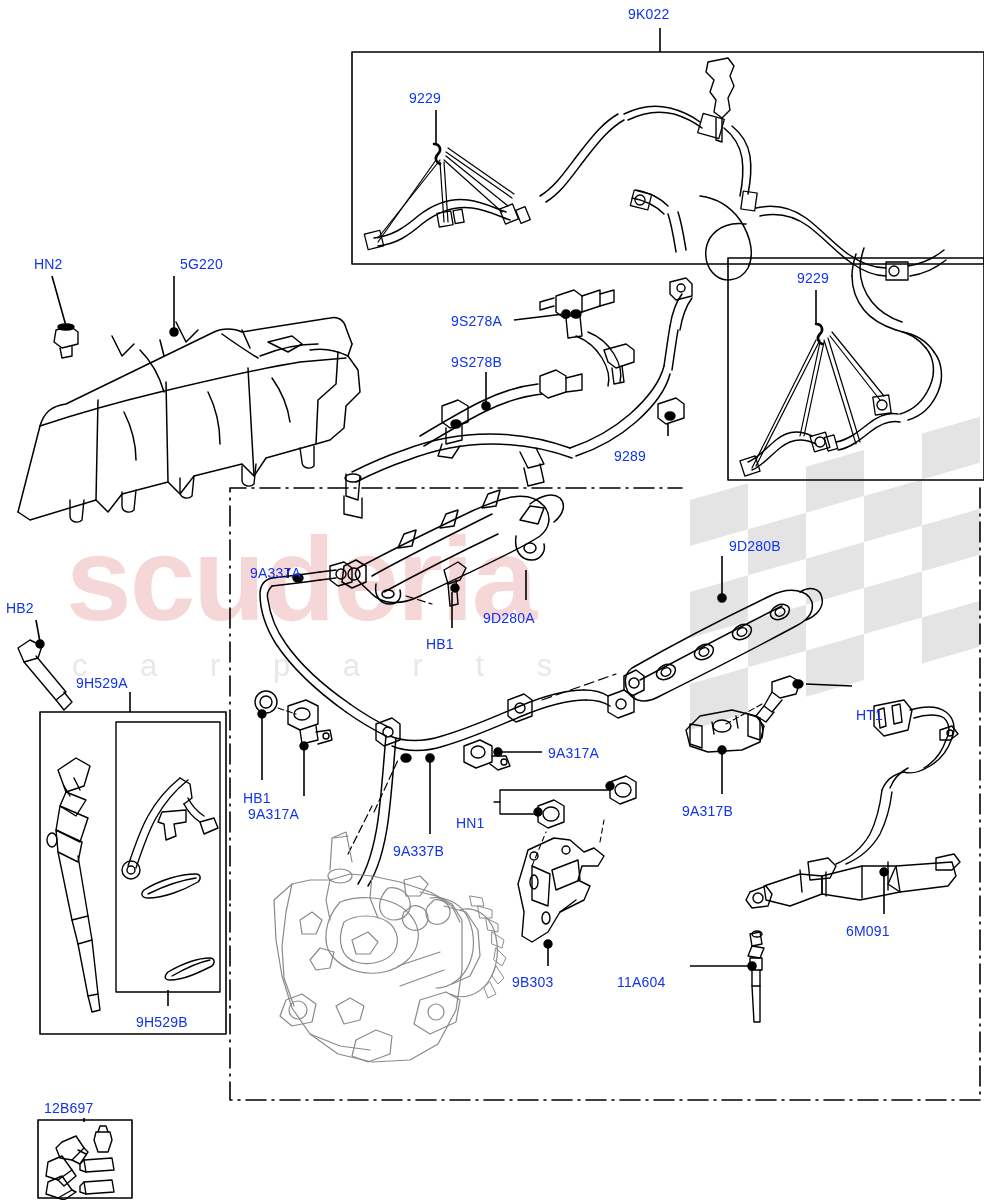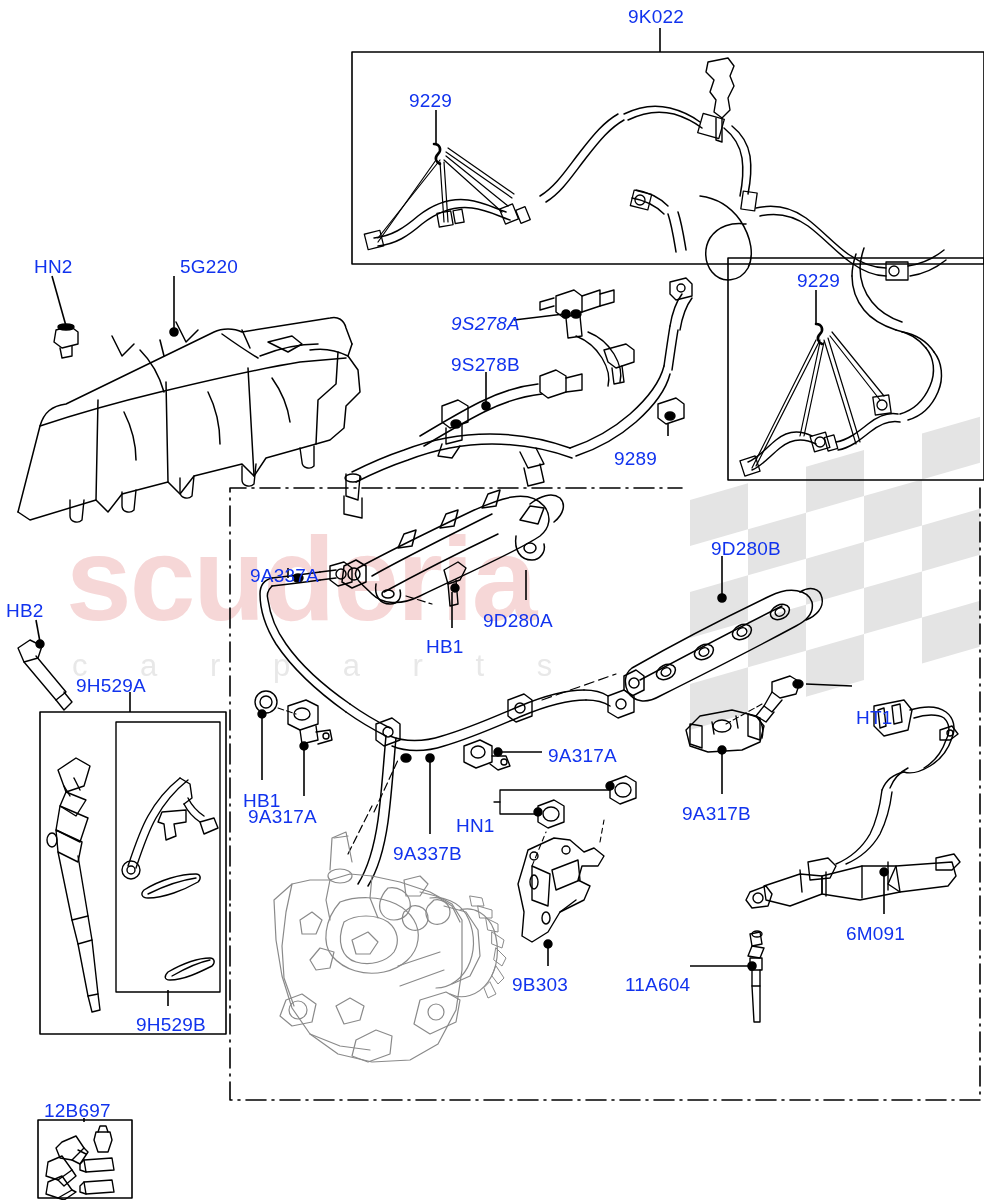"9K022" .lbl { font-size: 19px -> 14px }
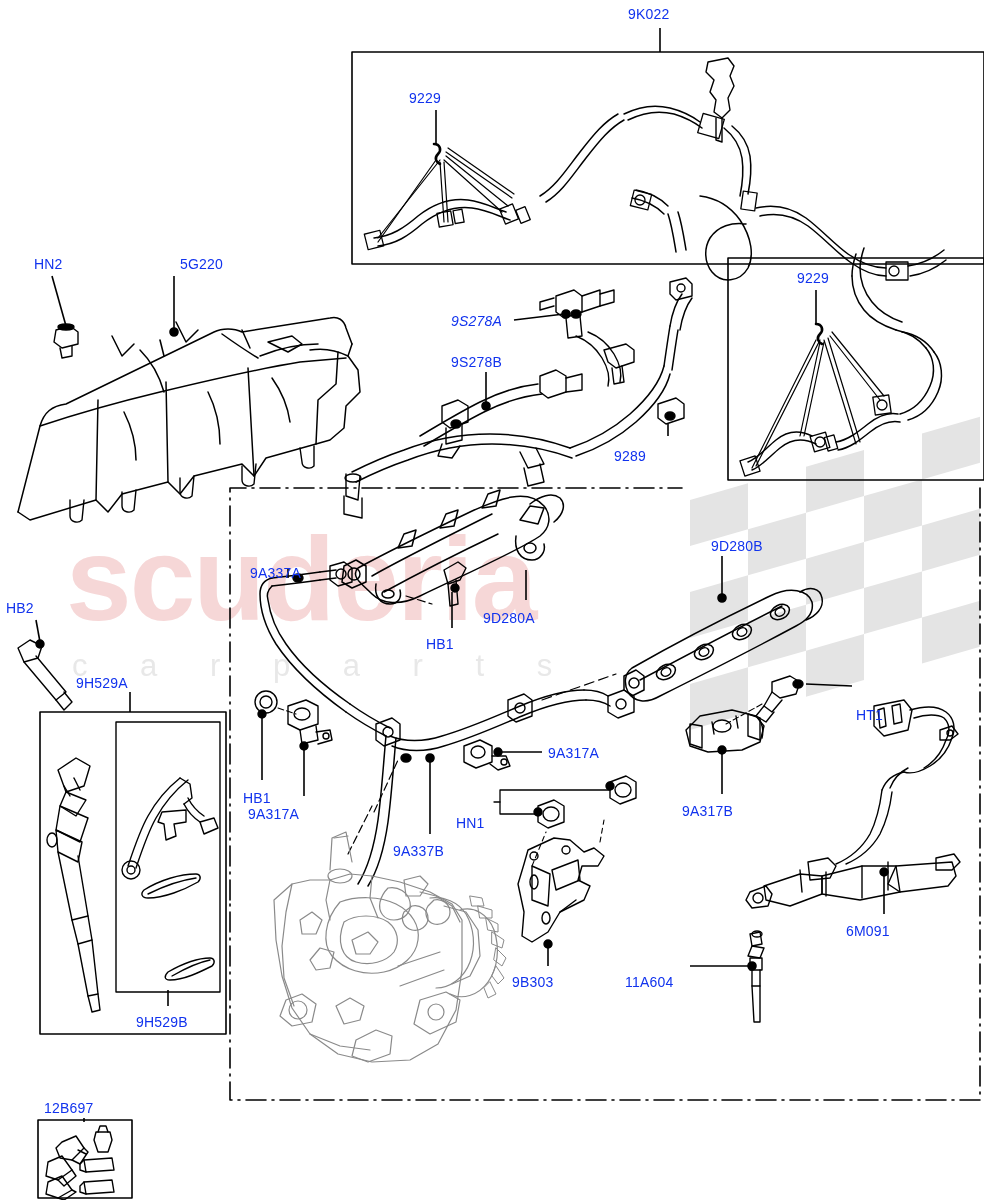"9S278A" div.lbl { font-style: italic -> none }
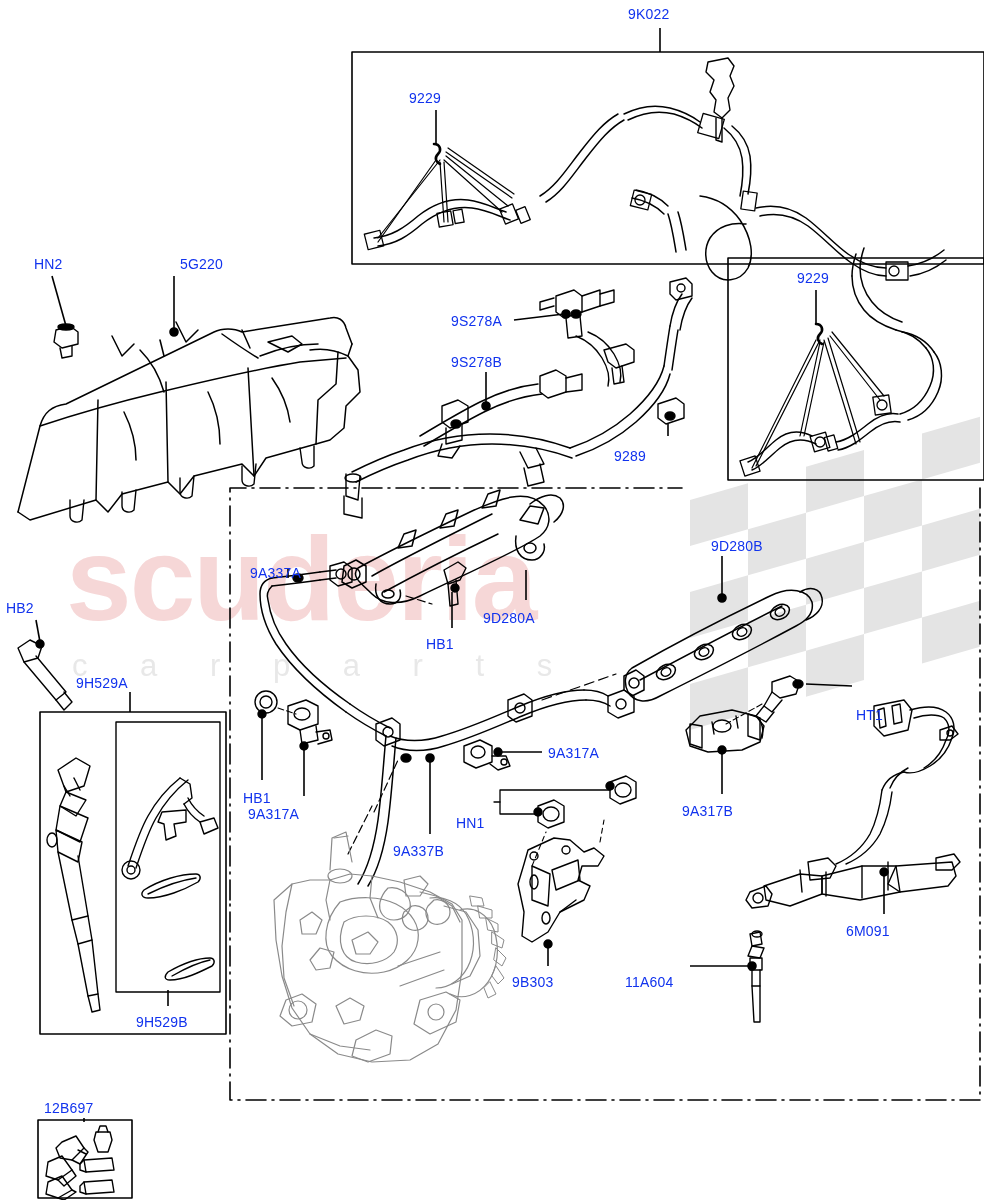"9D280B" div.lbl { left: 711px -> 729px }
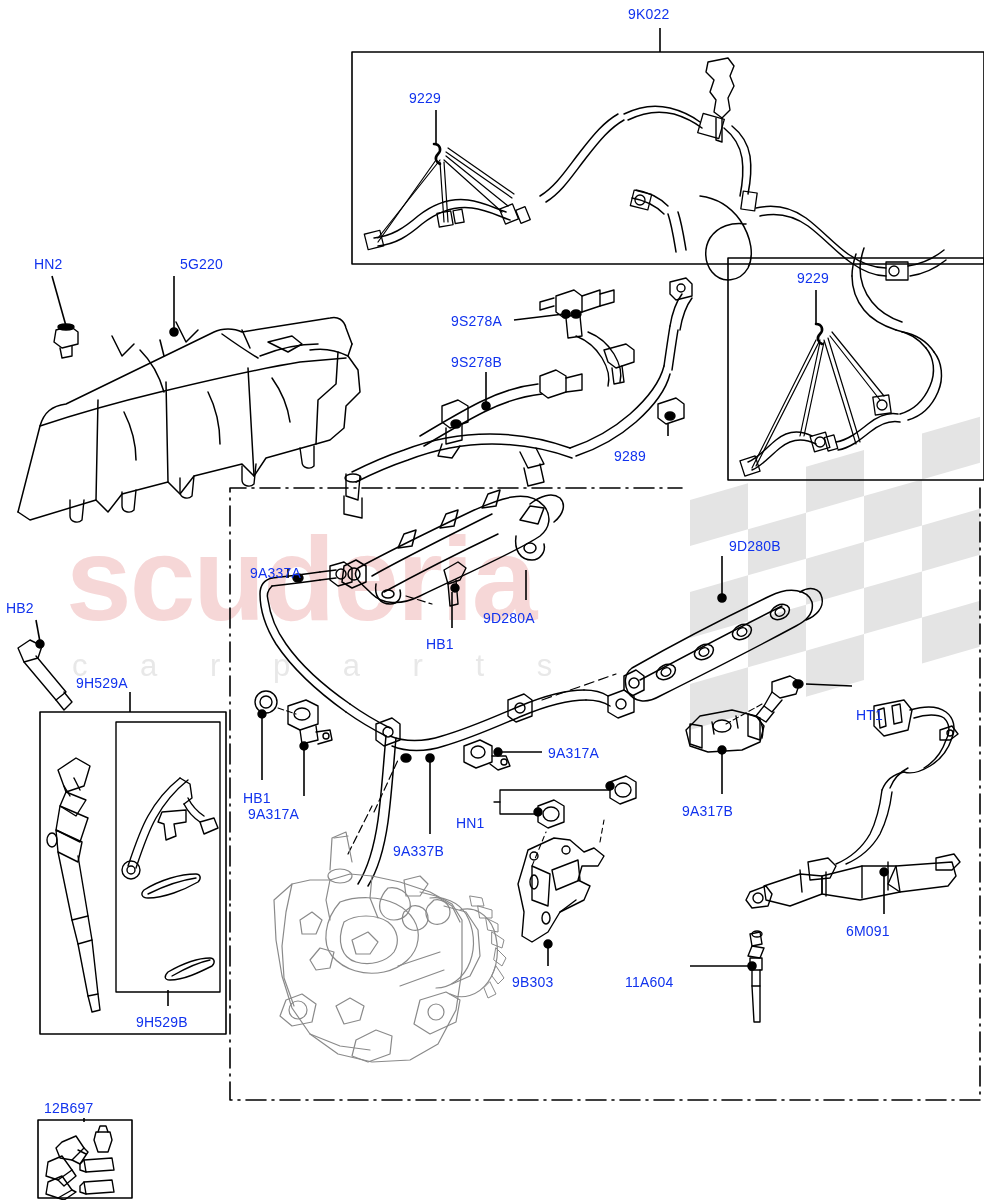"11A604" div.lbl { margin-left: 8px -> none }
